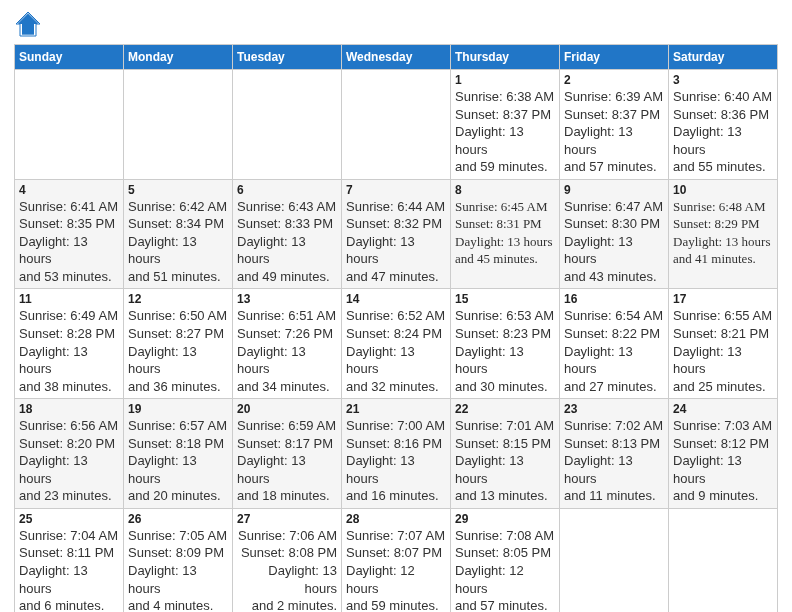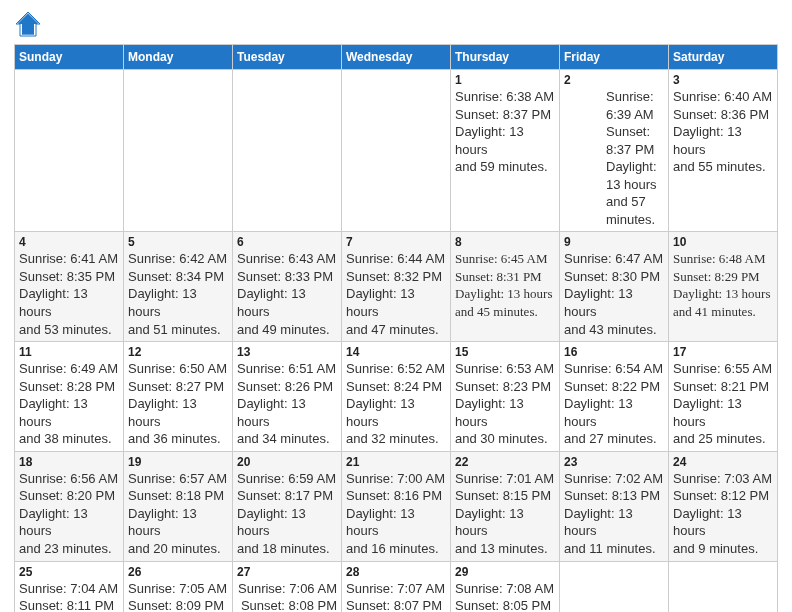"Sunrise: 6:39 AM" div.day-info { margin-left: 42px -> none }
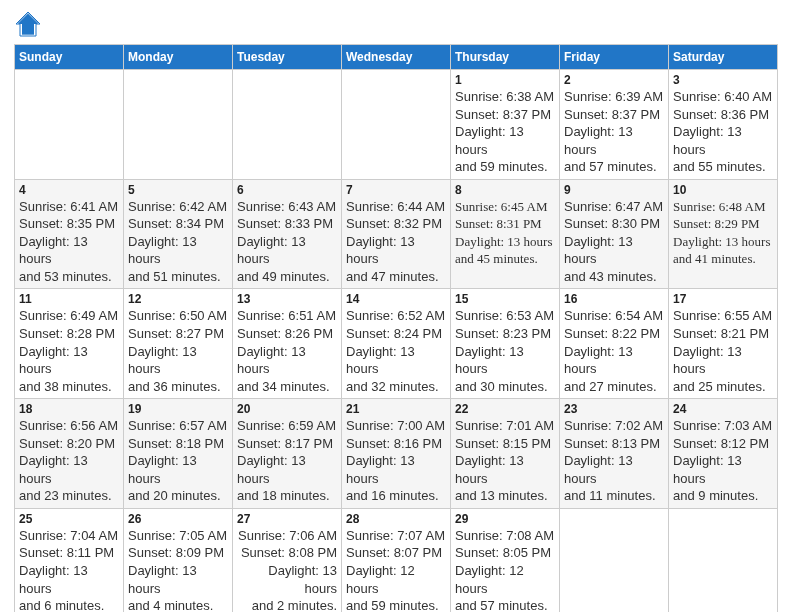"Sunrise: 6:51 AM" div.day-info { text: 8:26 -> 7:26 }
